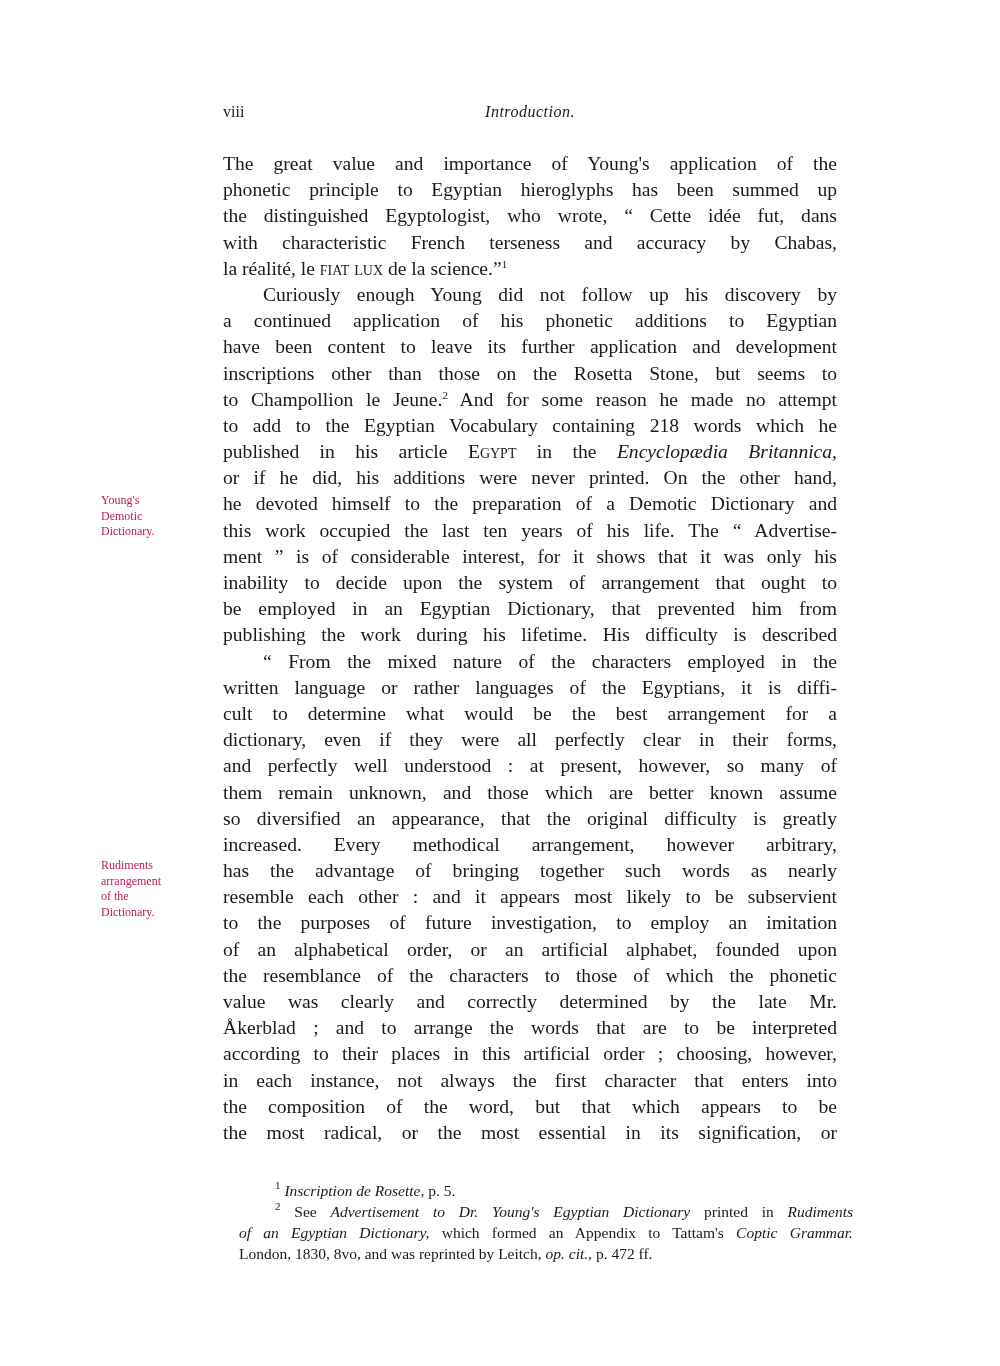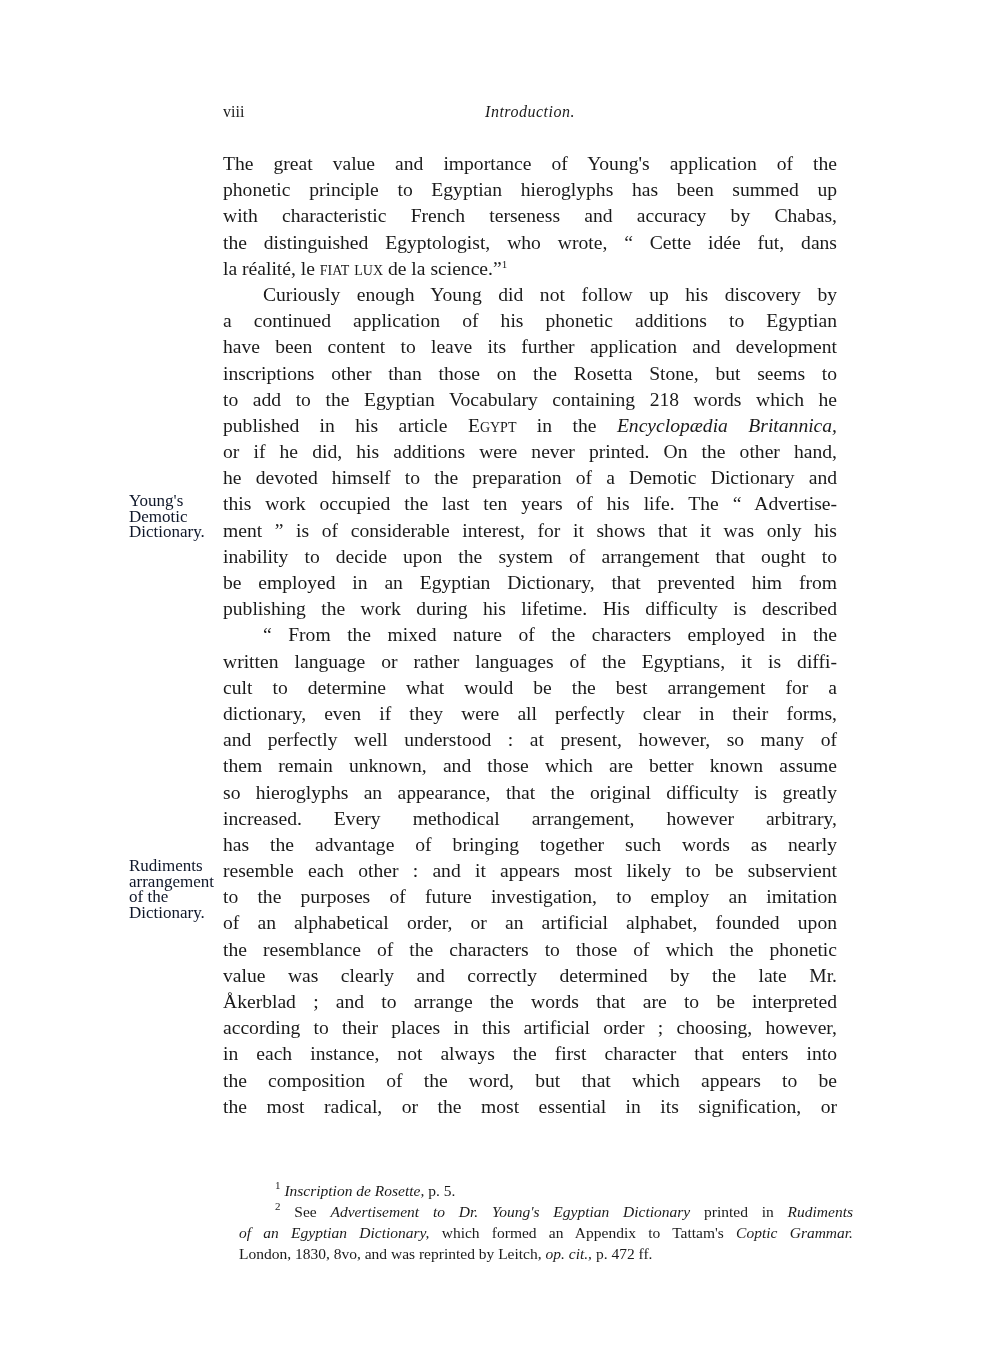"with characteristic French terseness and" span.line { order: before "the distinguished Egyptologist, who" -> after "the distinguished Egyptologist, who" }
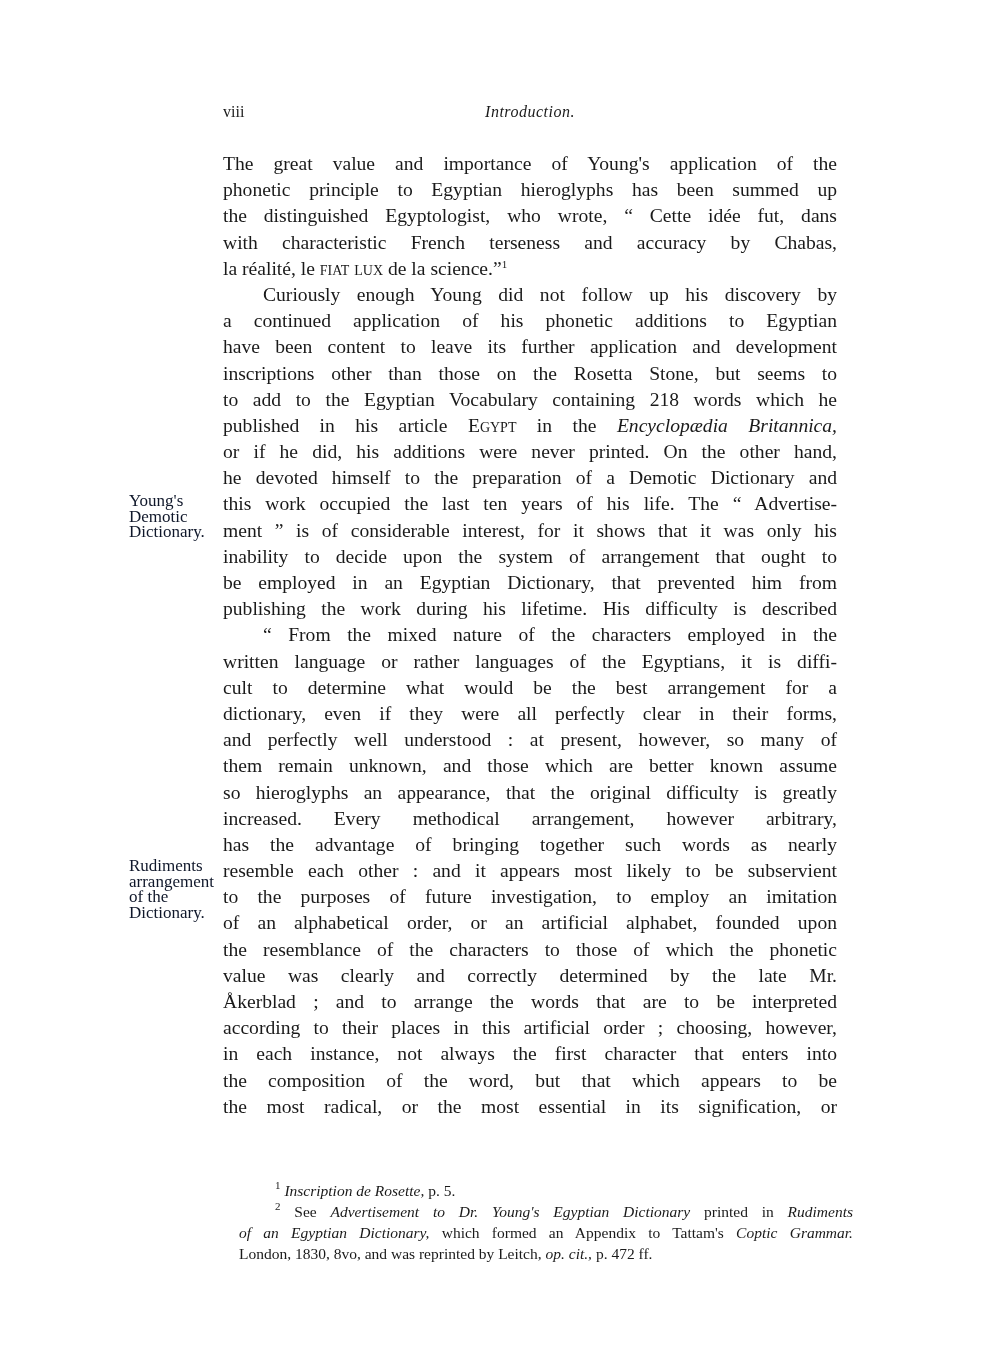"to Champollion le Jeune.2 And" span.line { html: none -> <span><span>to Champollion le Jeune.</span><sup>2</sup><span> And for some reason he made no attempt</span></span> }
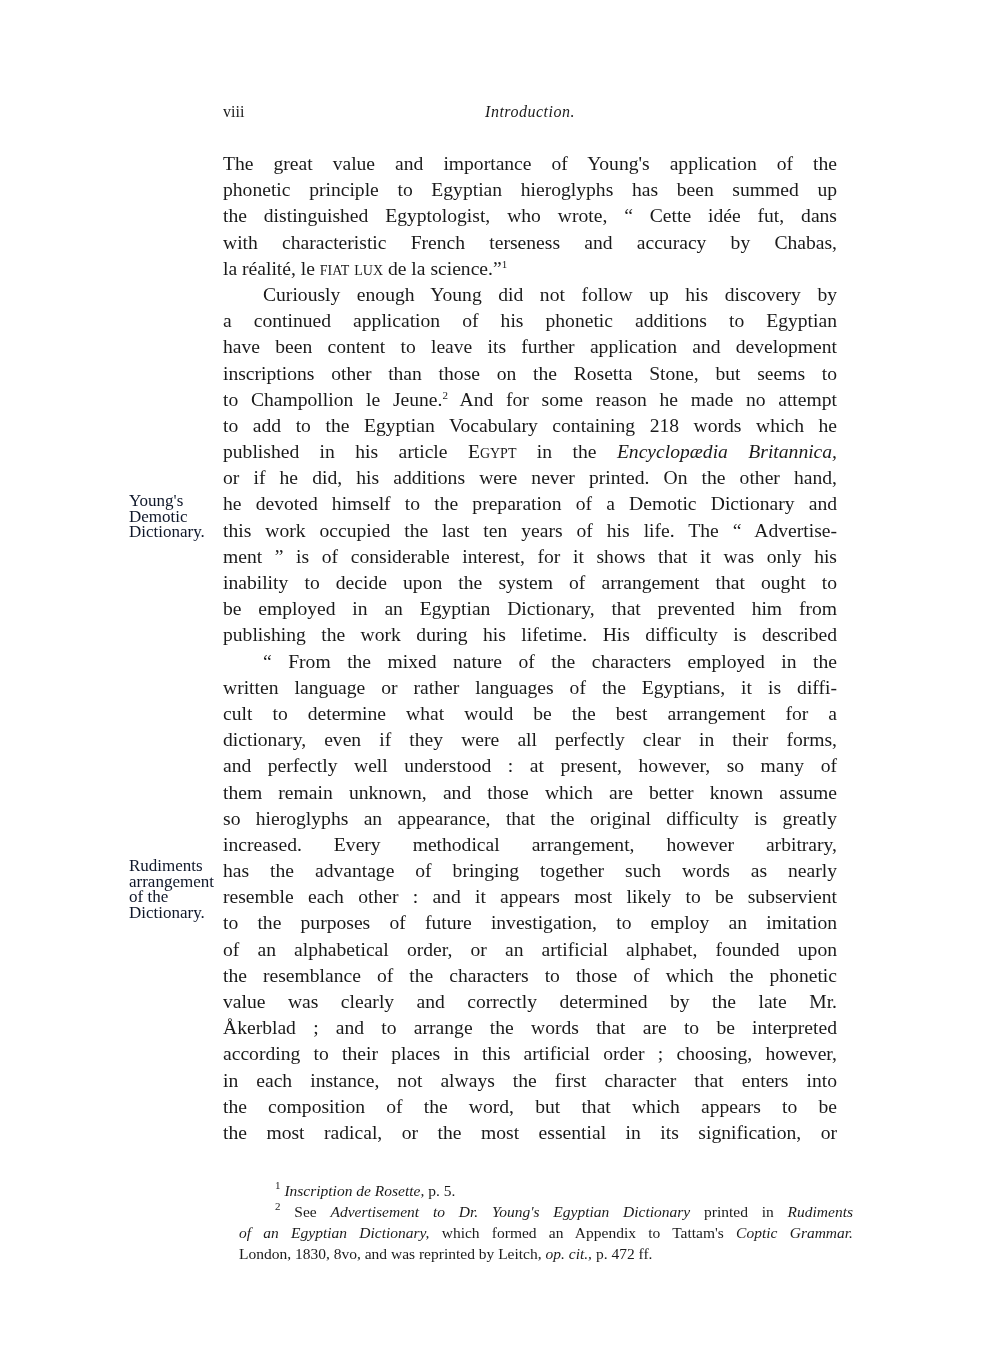"Young's" .marginal { color: #0f172a -> #be185d; font-size: 17px -> 12px; left: 129px -> 101px }
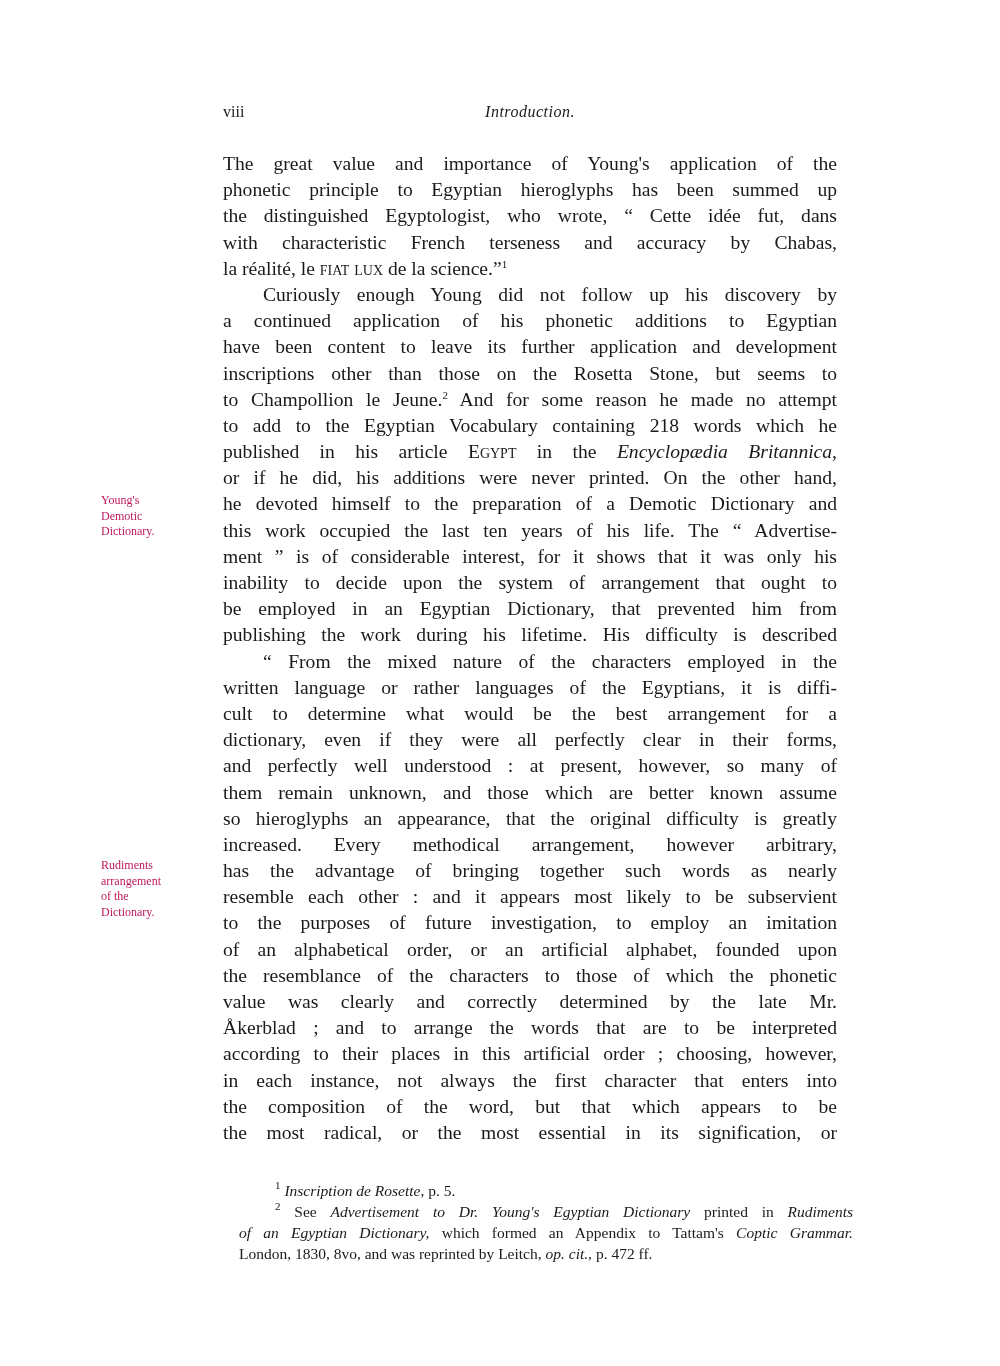"so hieroglyphs an appearance, that" span.line { text: hieroglyphs -> diversified }
